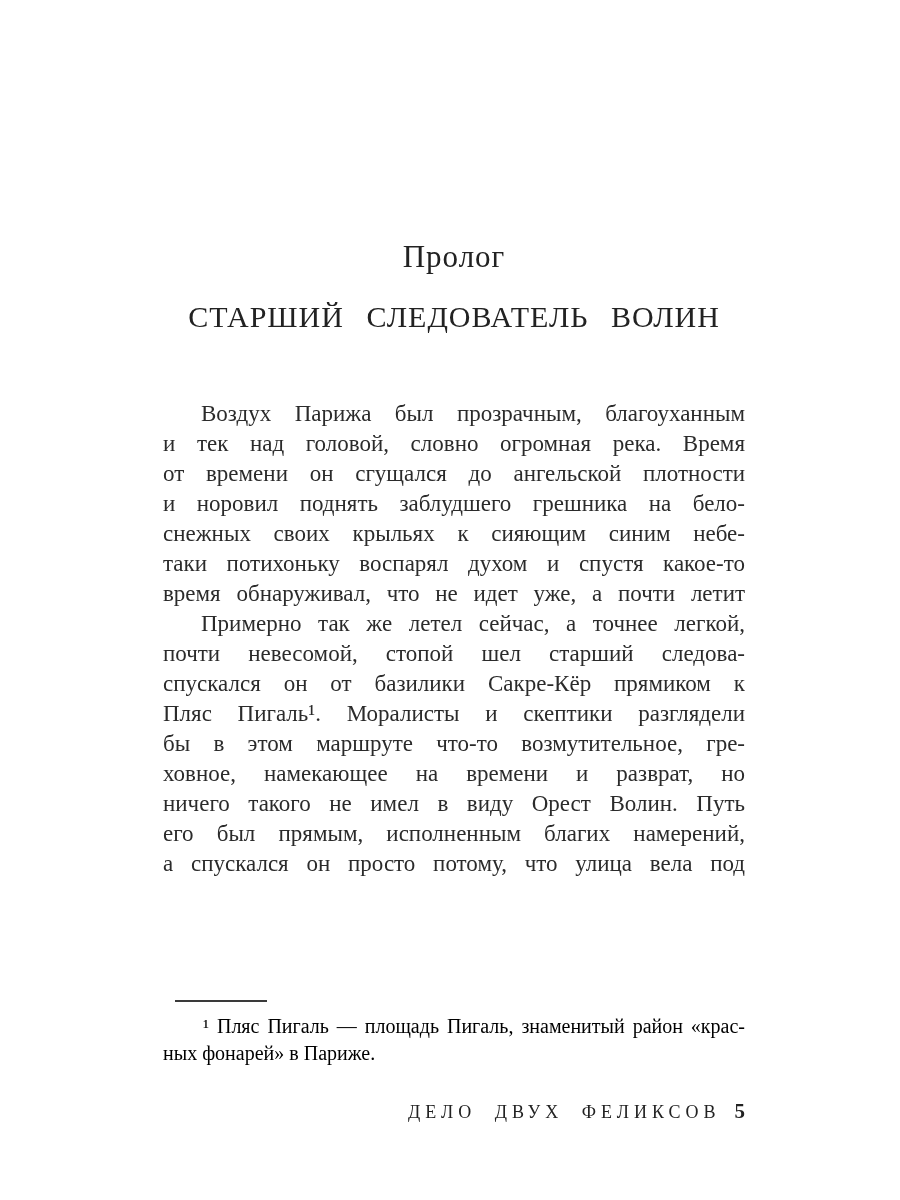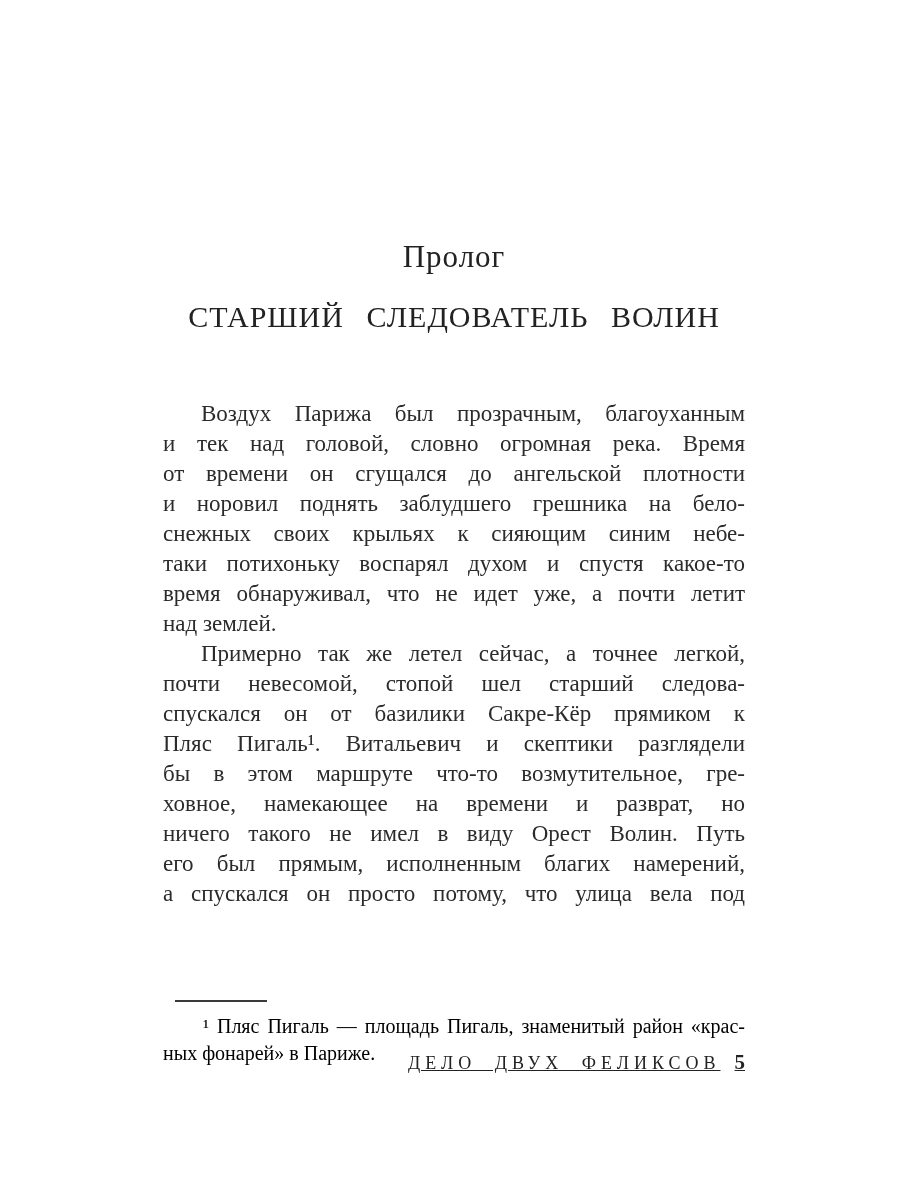"над землей." div.bl { html: <div>над землей.</div> -> none }
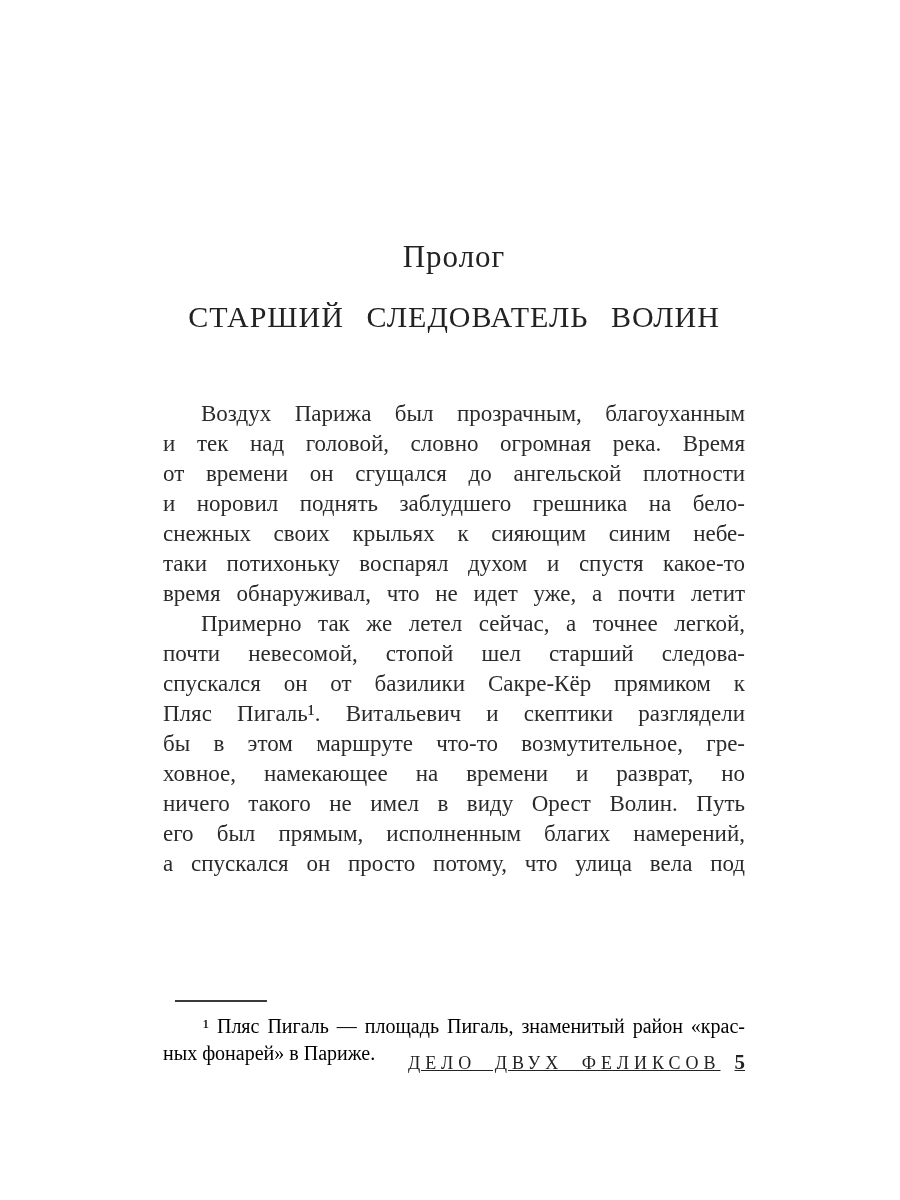"Пляс Пигаль¹. Витальевич и скептики" div.bl { text: Витальевич -> Моралисты }
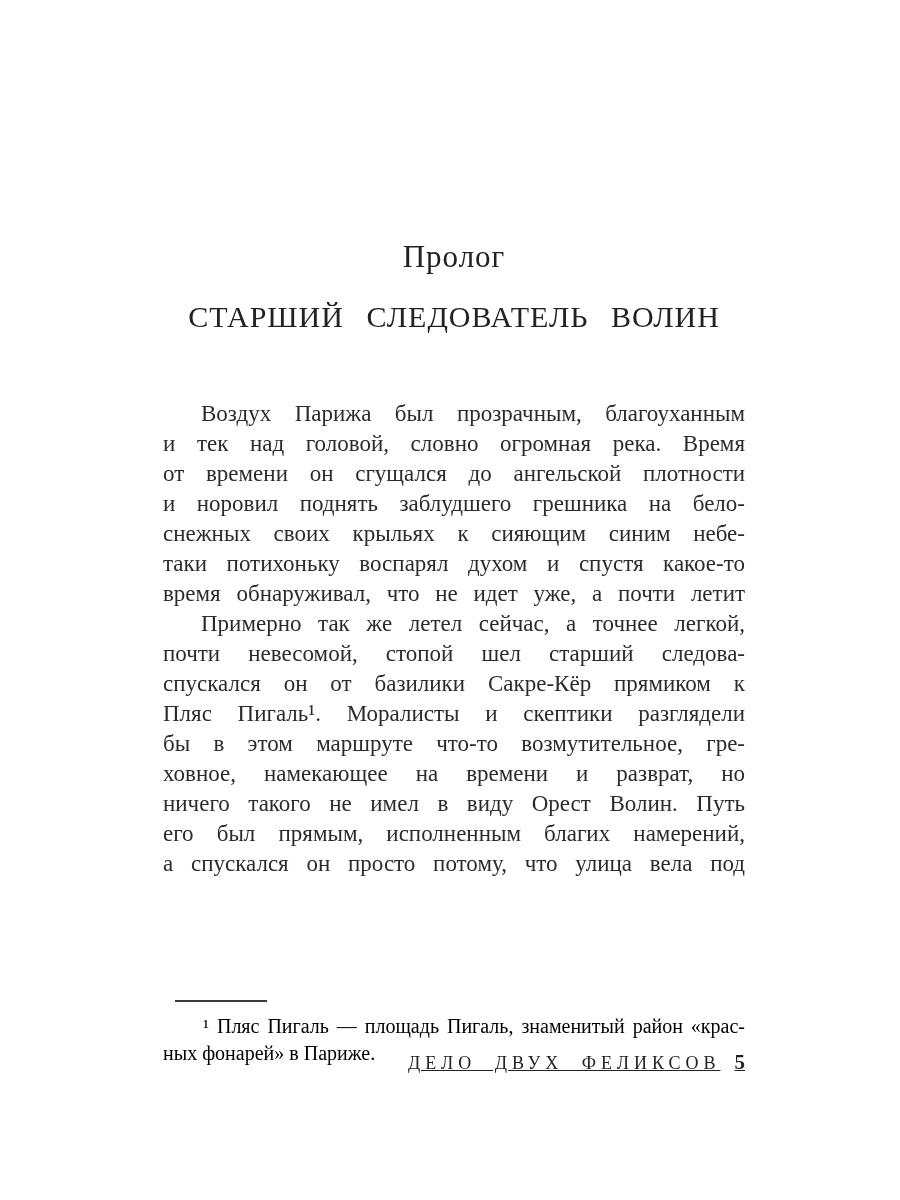"ДЕЛО ДВУХ ФЕЛИКСОВ 5" .running-footer { text-decoration: underline -> none; top: 1050px -> 1099px }
